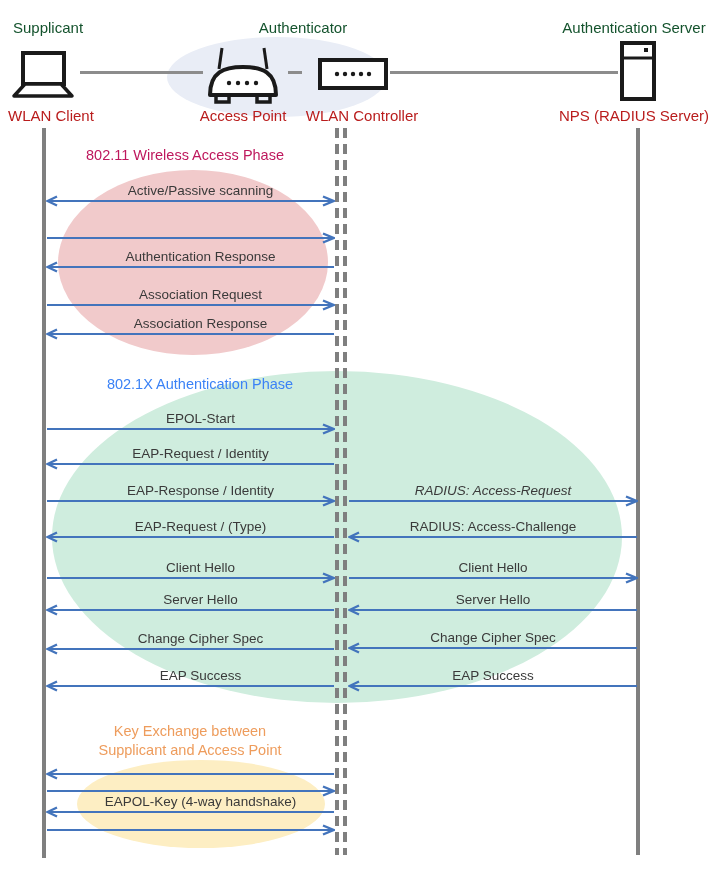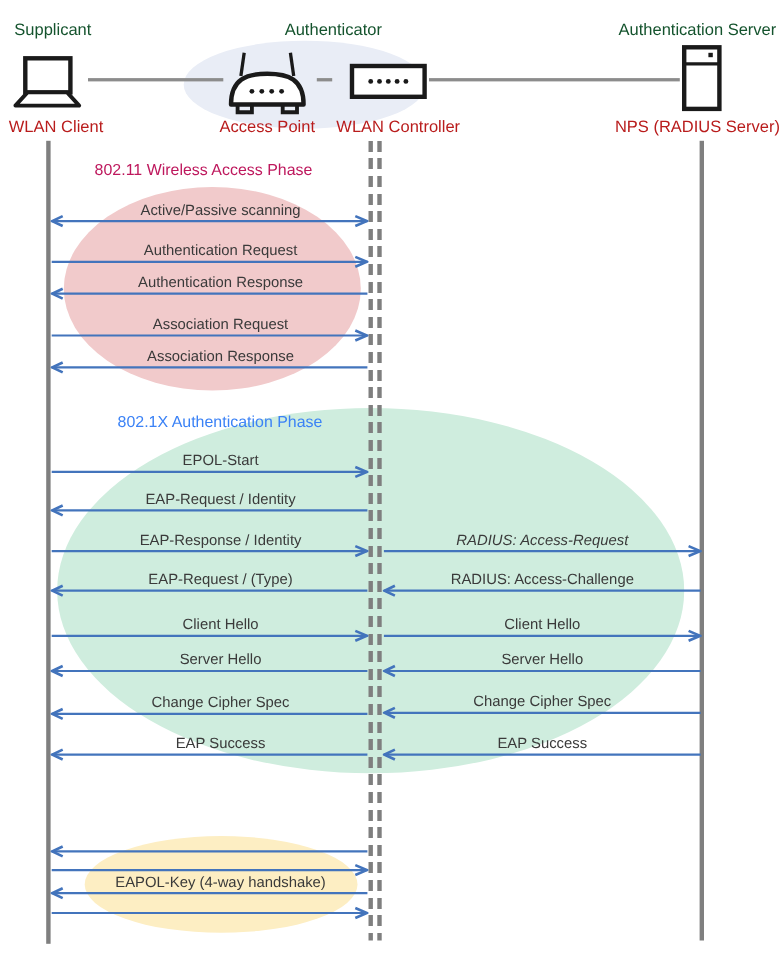"Authentication Request" div.msg-label { html: <div>Authentication Request</div> -> none }
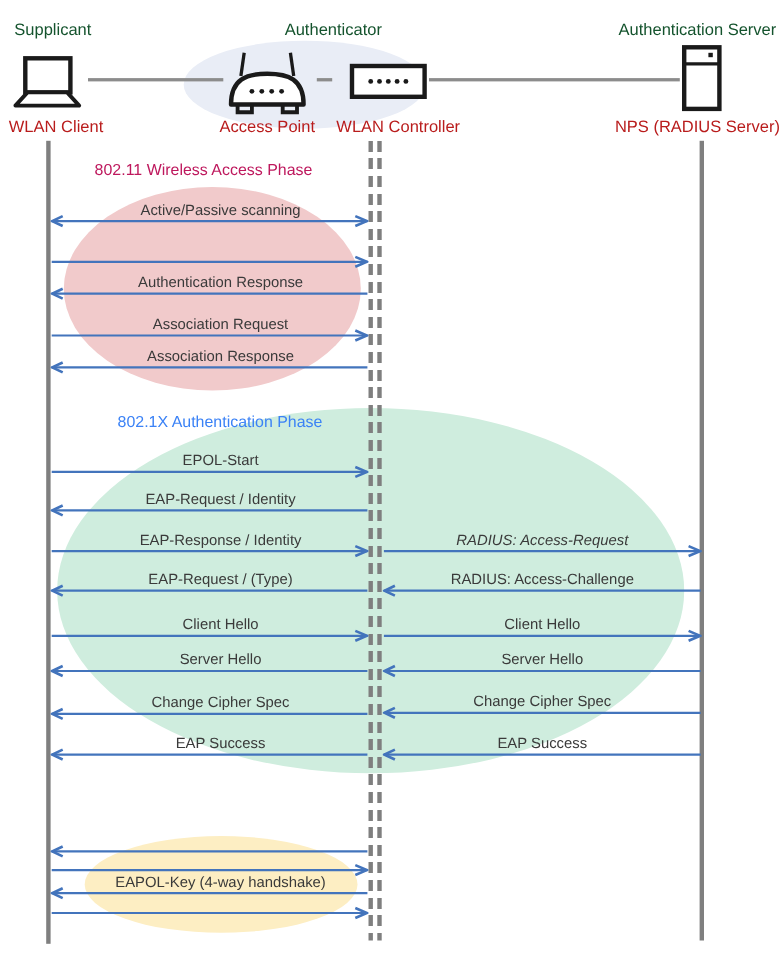"Key Exchange between" div.phase-title { html: none -> <div> <div>Key Exchange between</div> <div>Supplicant and Access Point</div> </div> }
